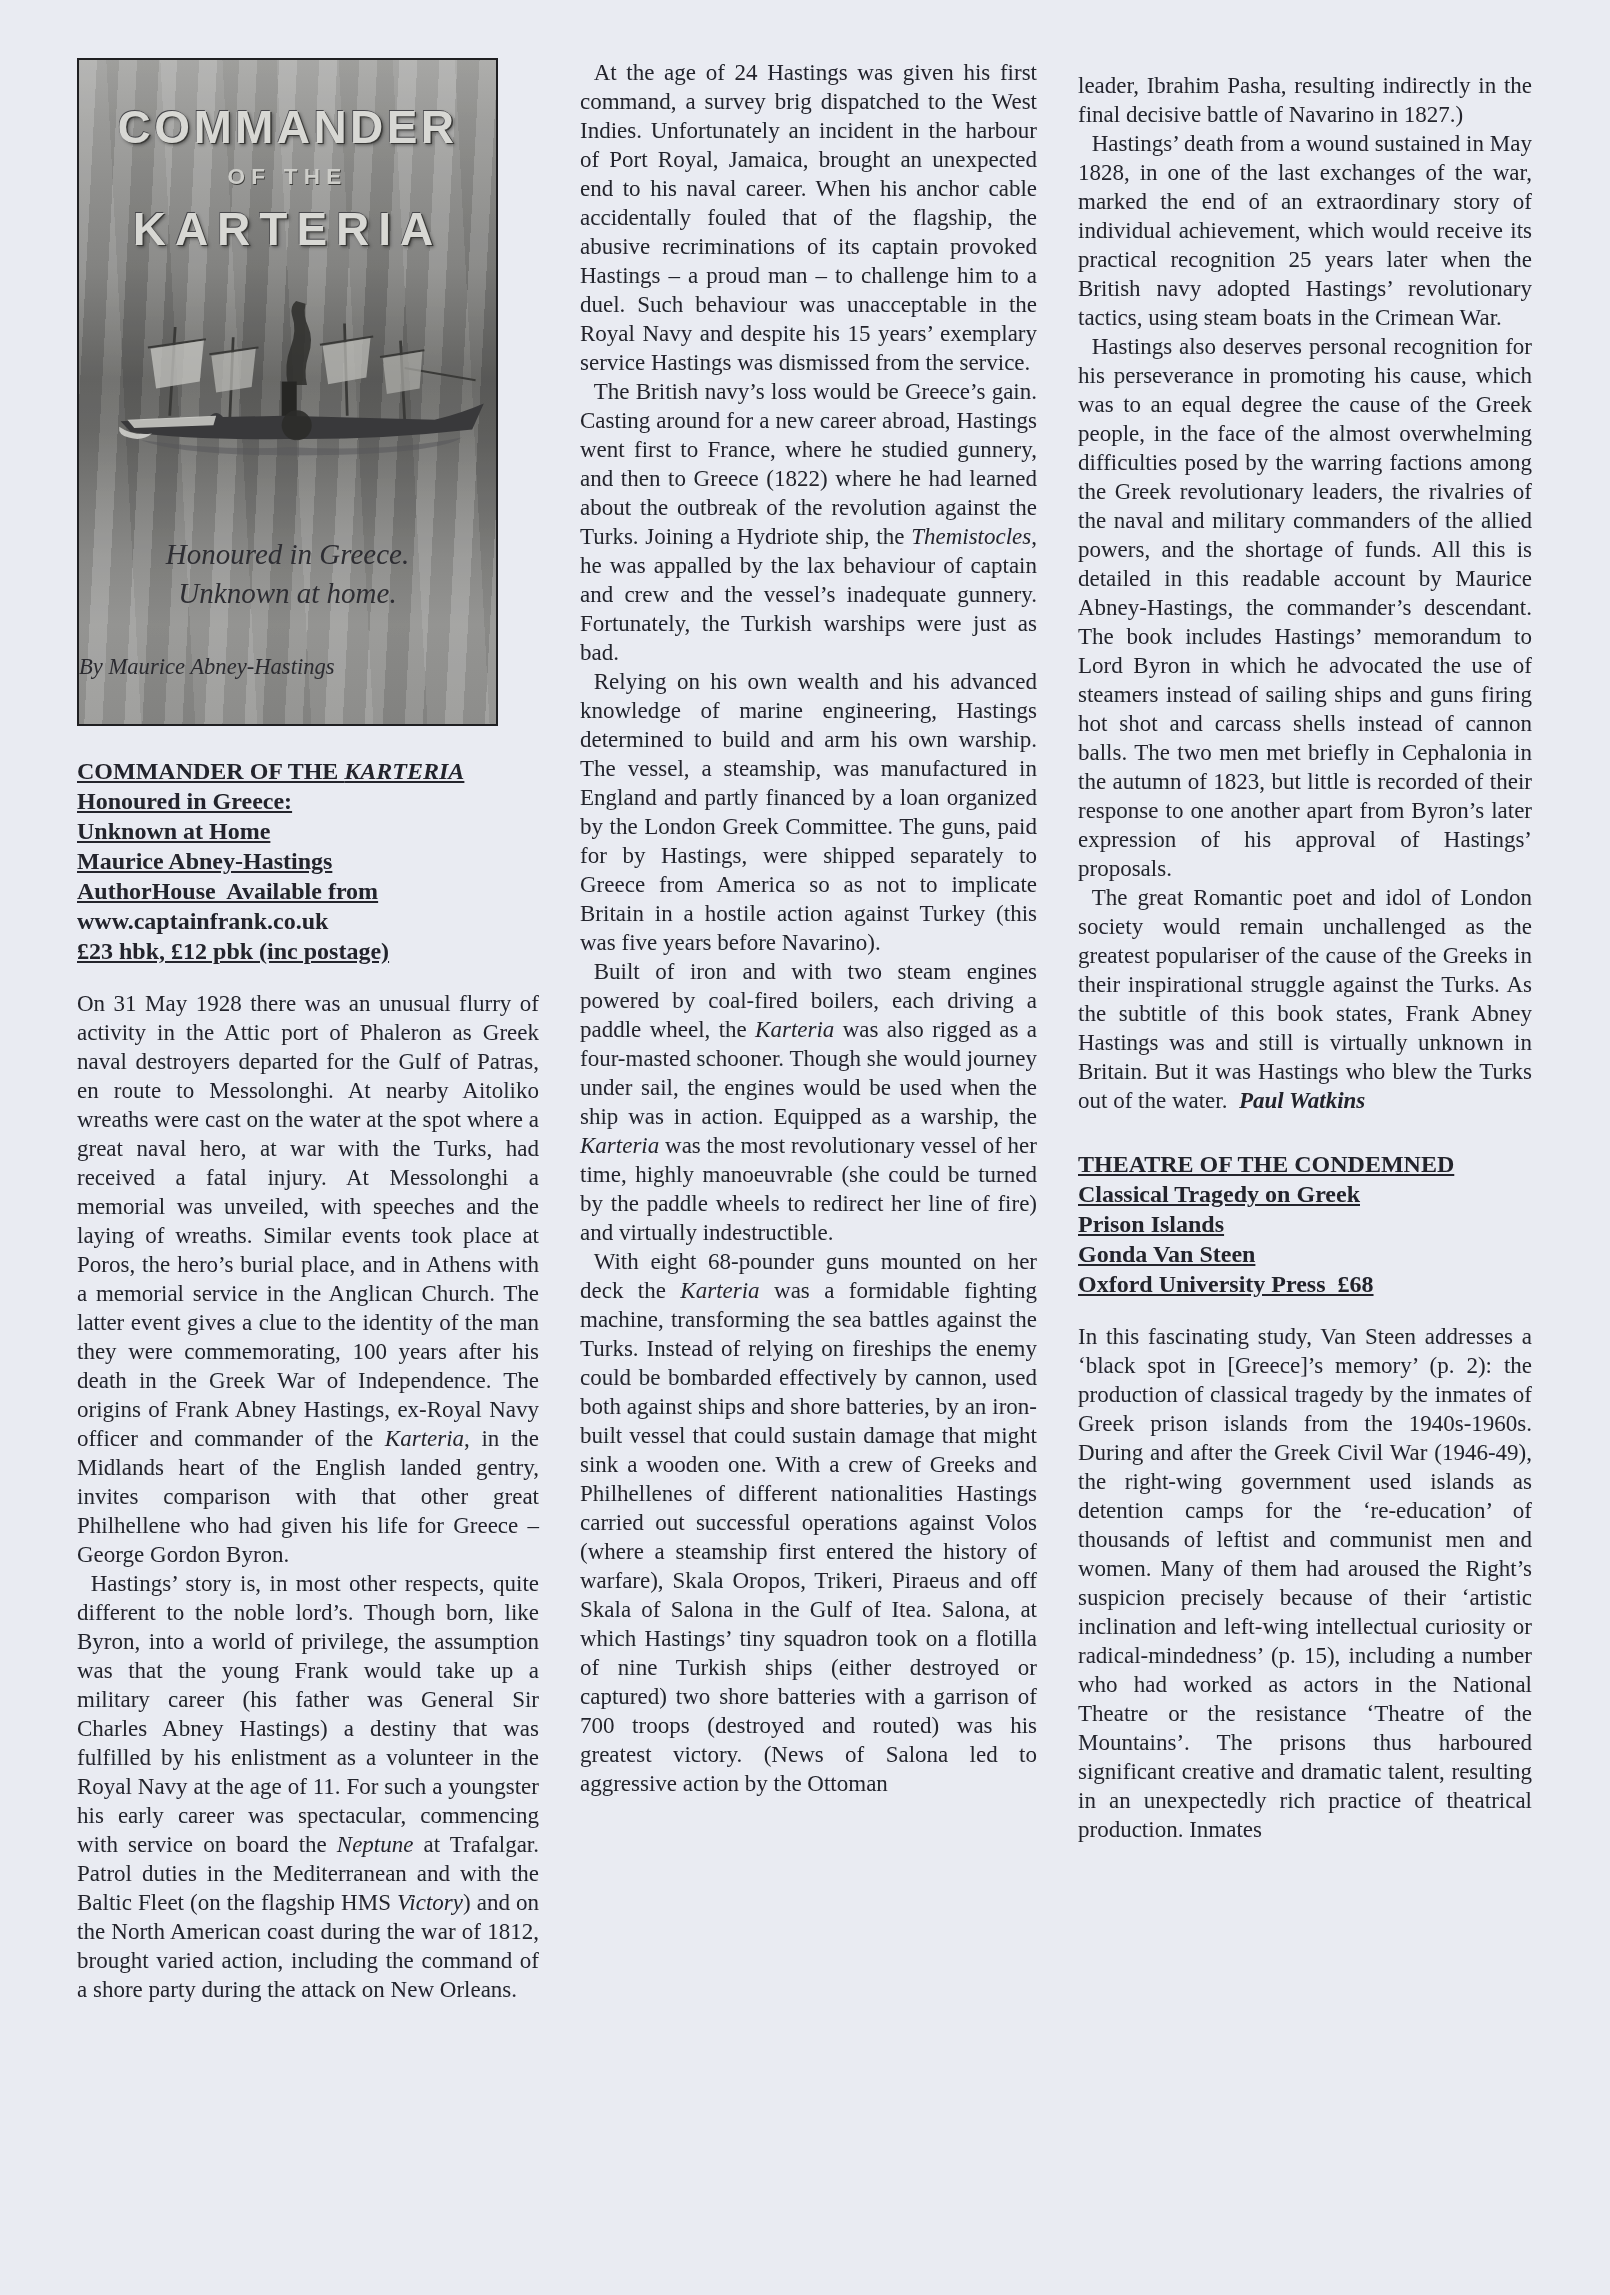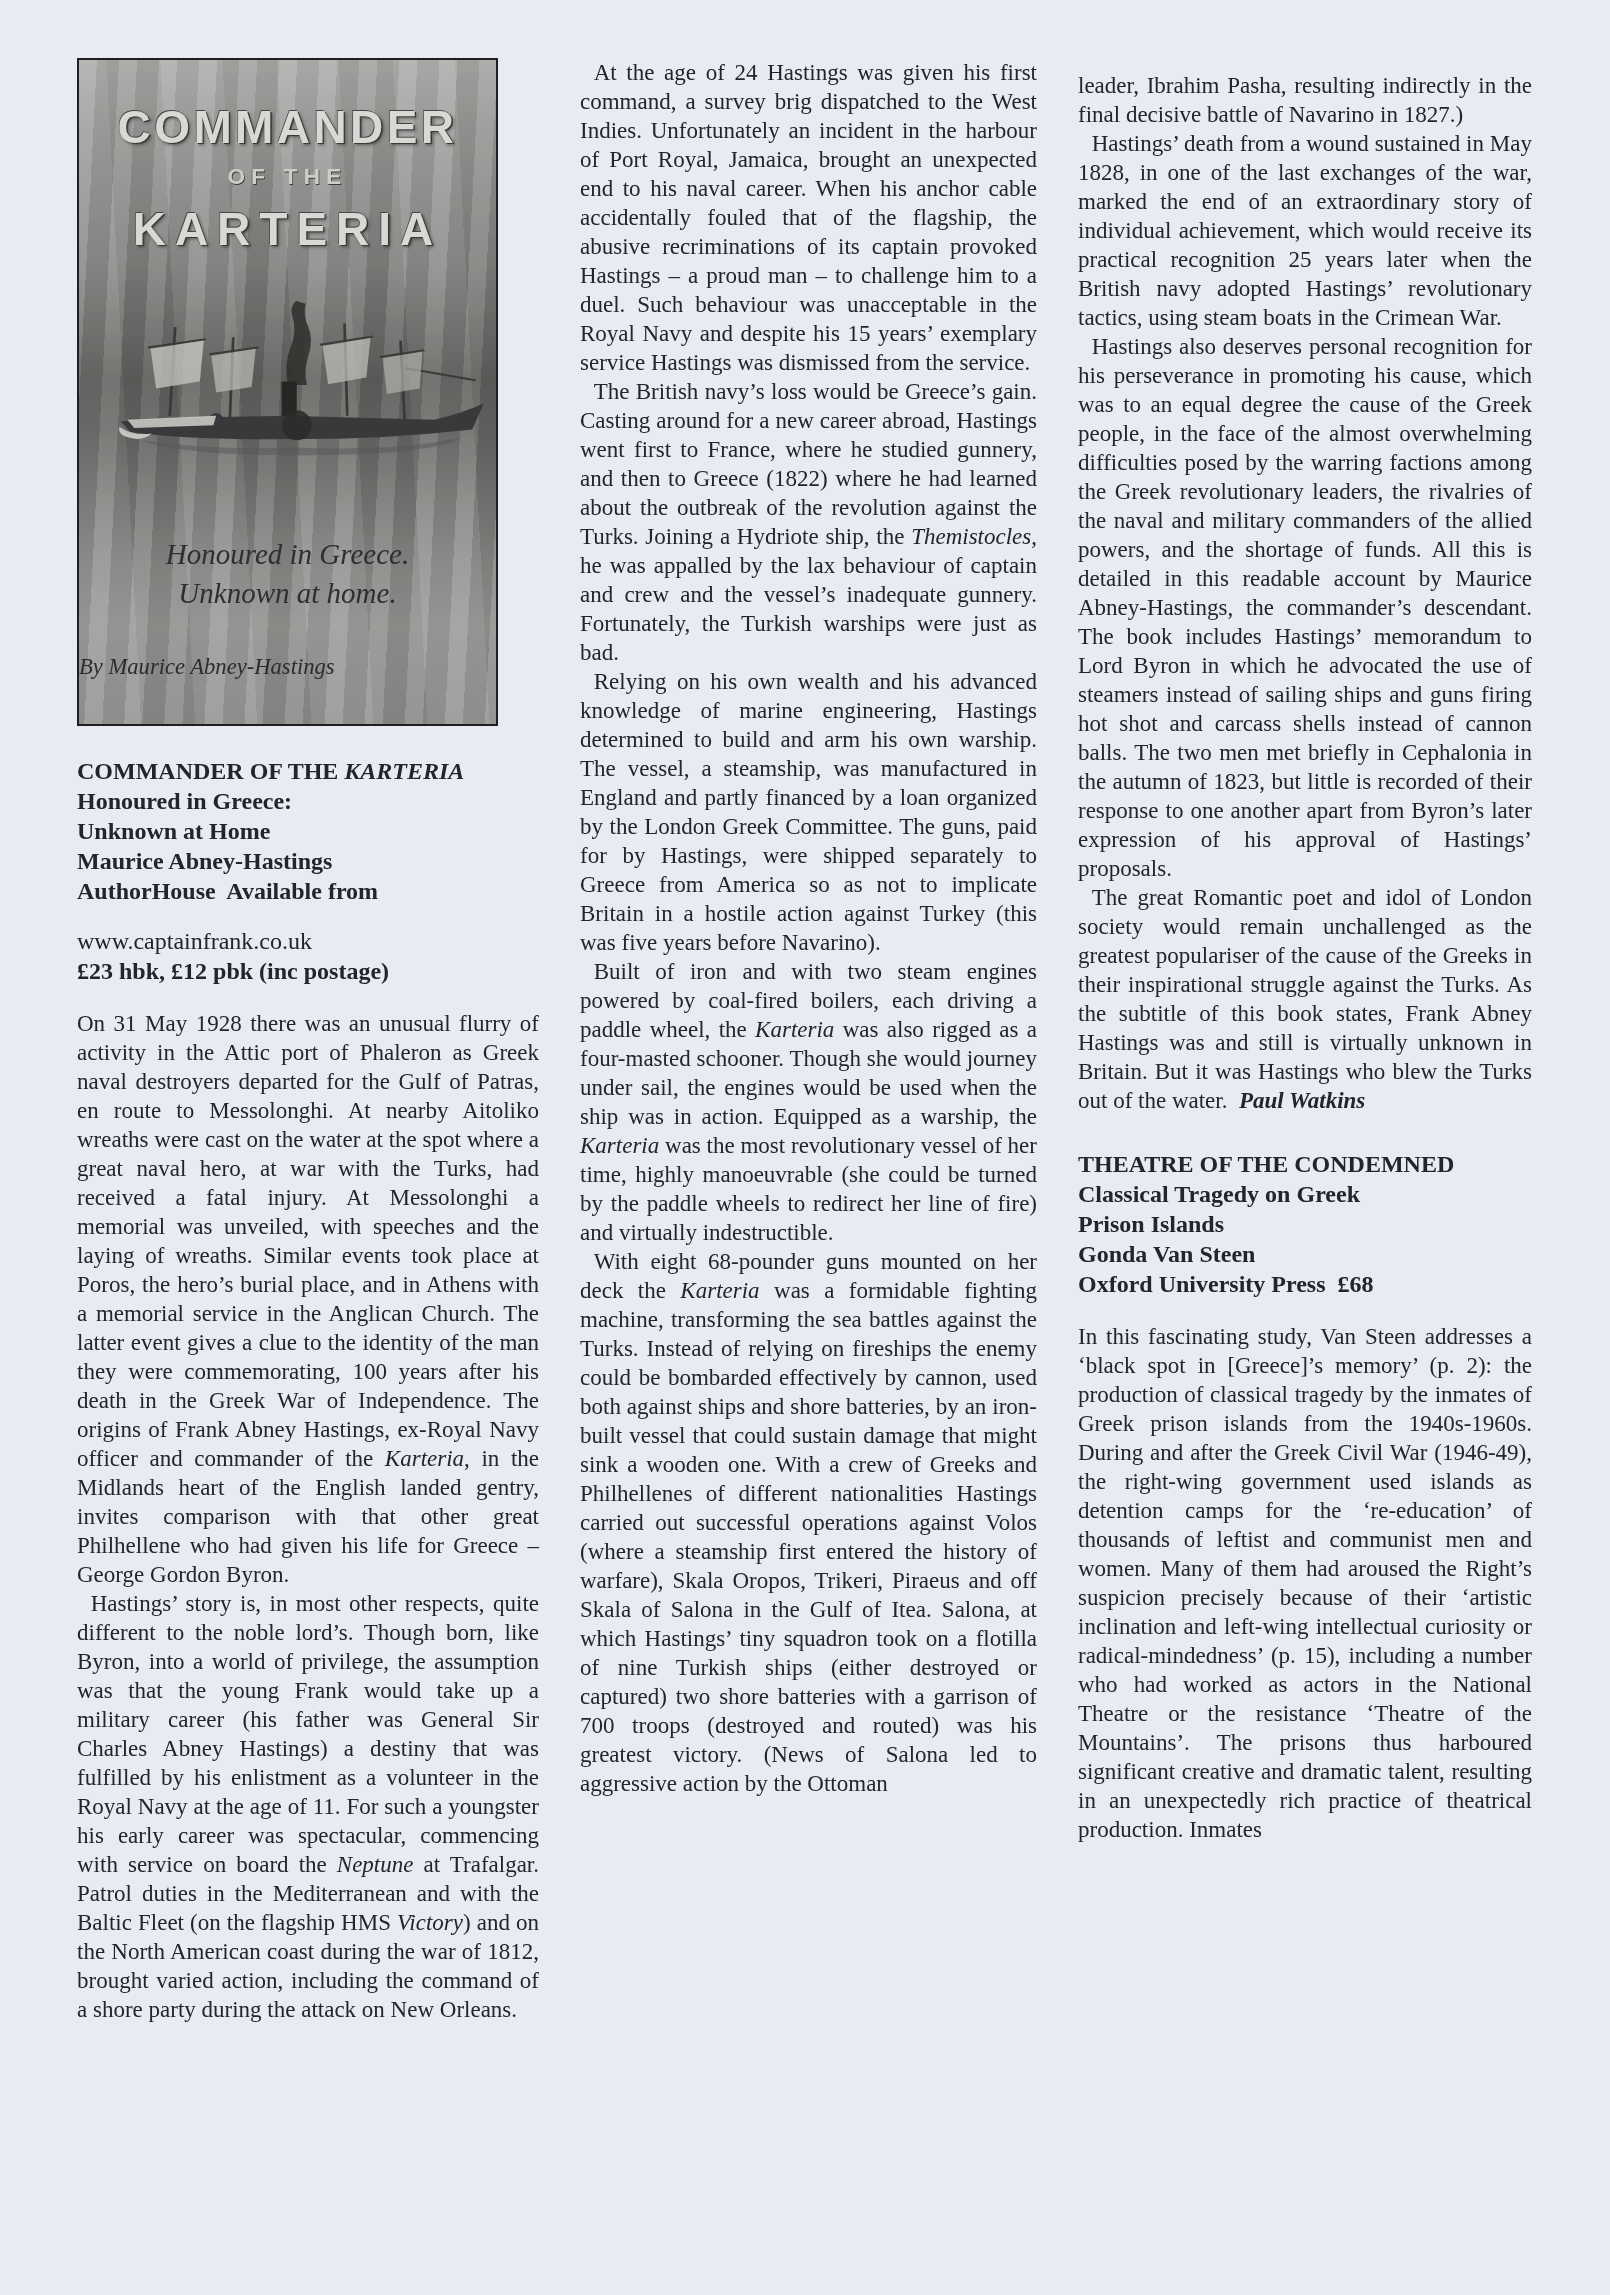"COMMANDER OF THE KARTERIA" .review-header .hb { text-decoration: none -> underline }
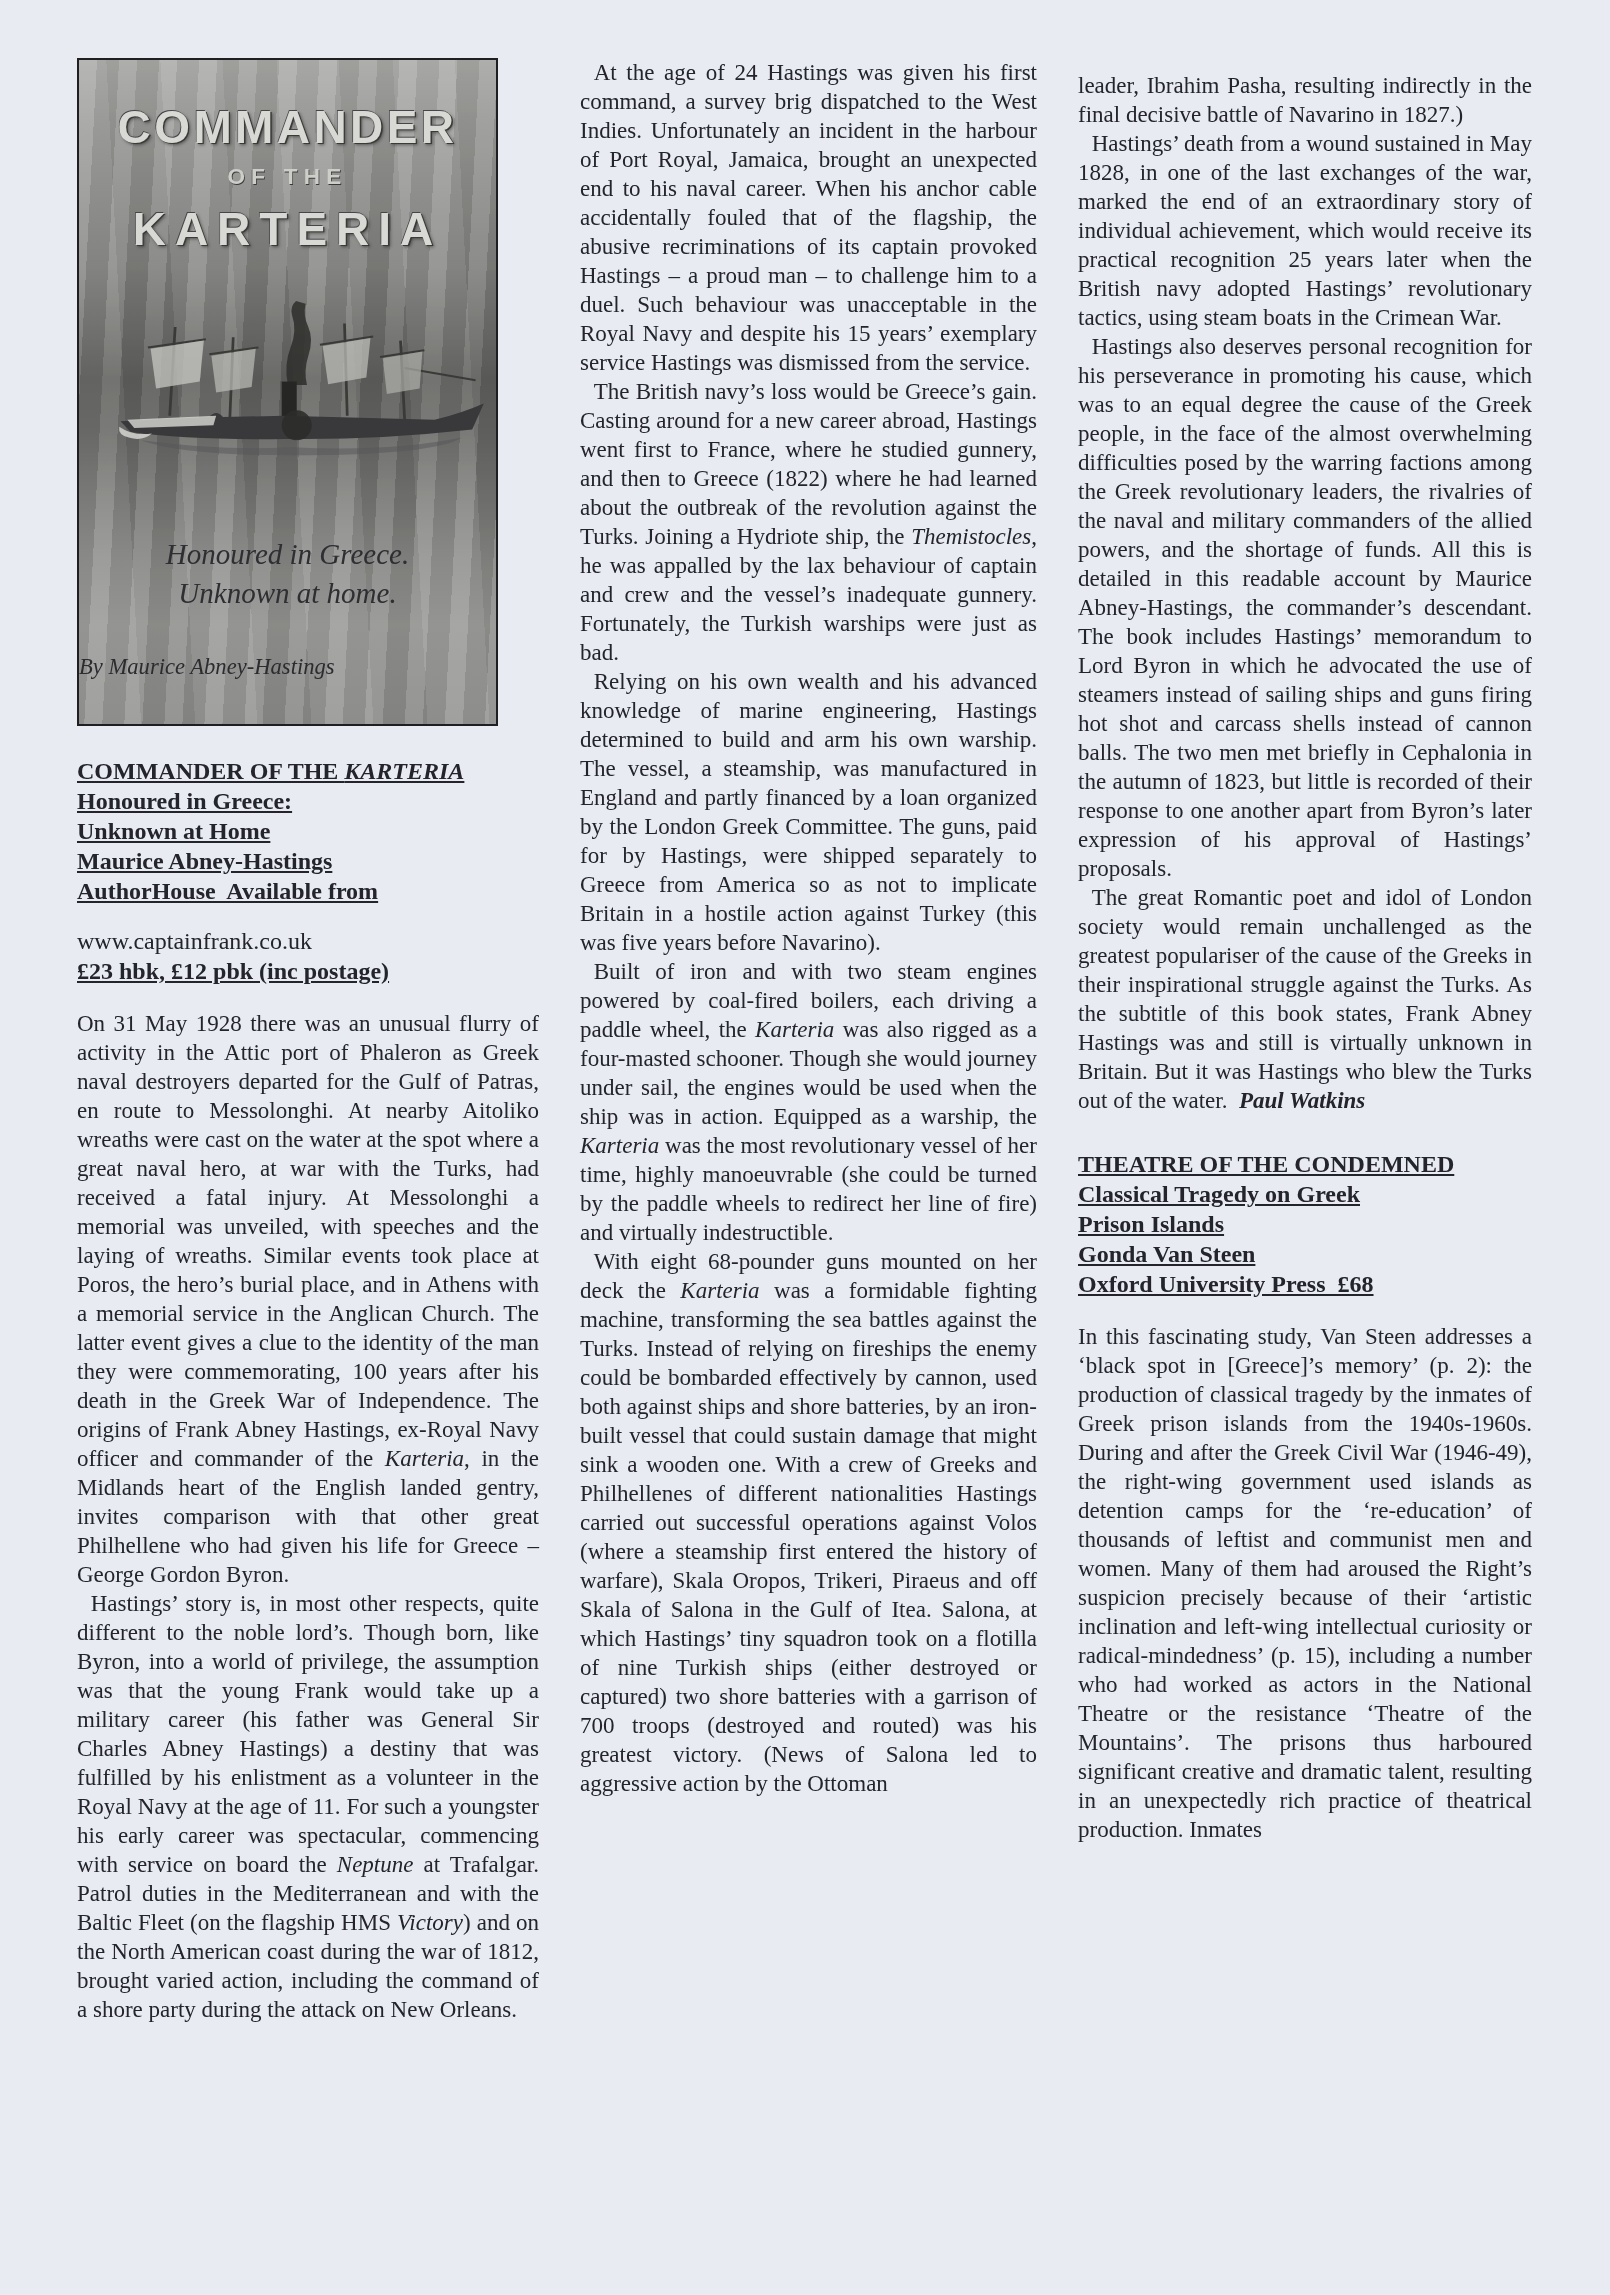"www.captainfrank.co.uk" .review-header .hr { font-weight: normal -> bold; margin-top: 20px -> none }
